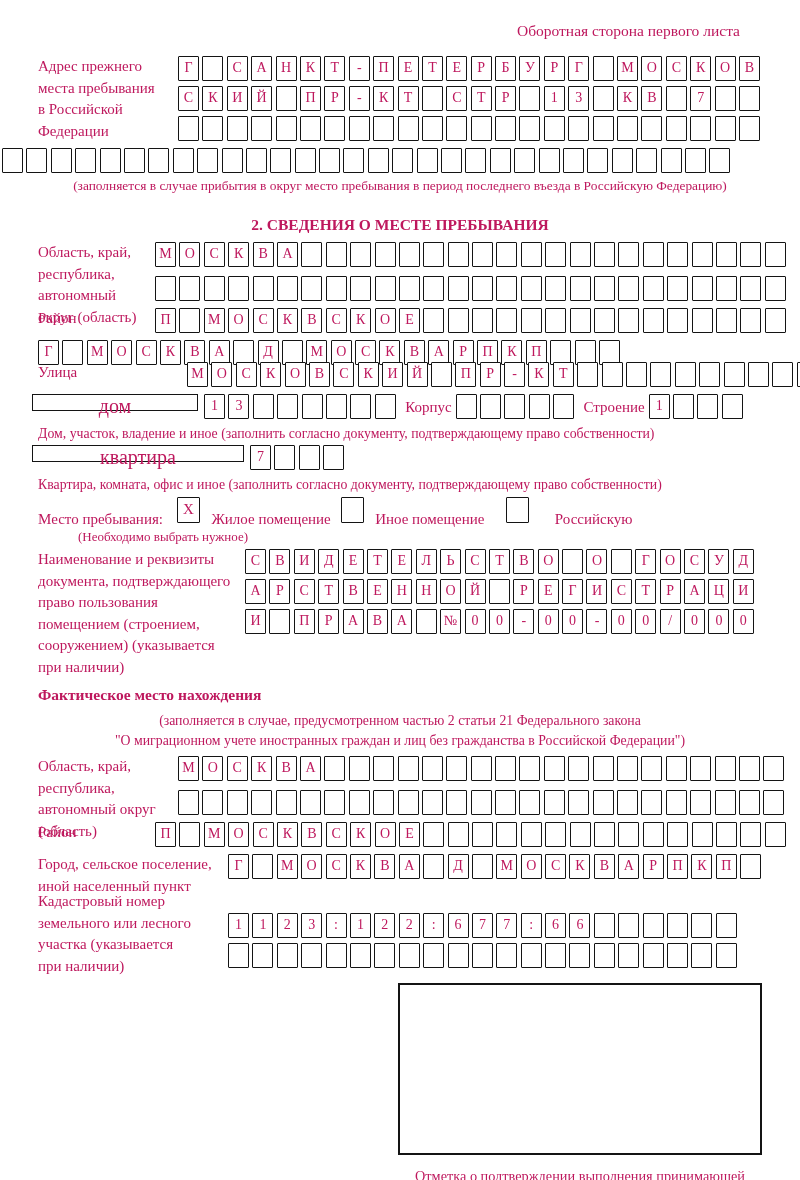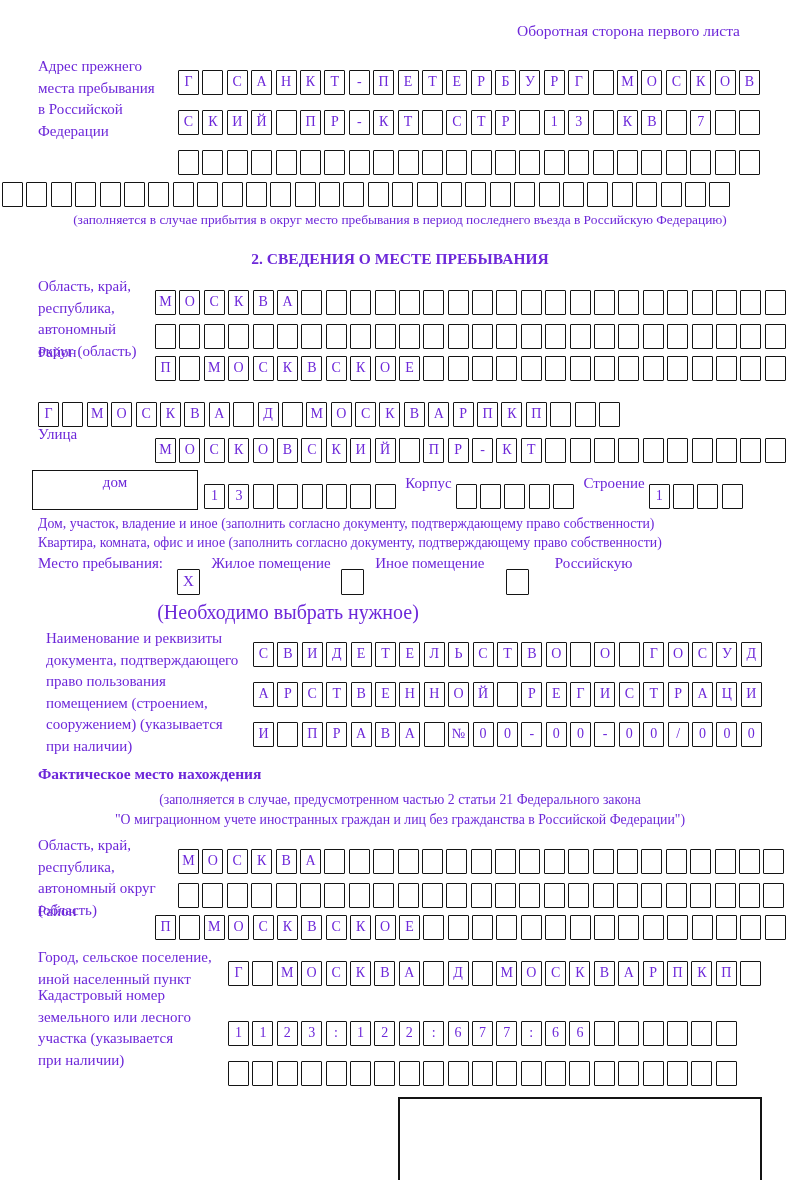"Оборотная сторона первого листа" .page { color: #6d28d9 -> #be185d }
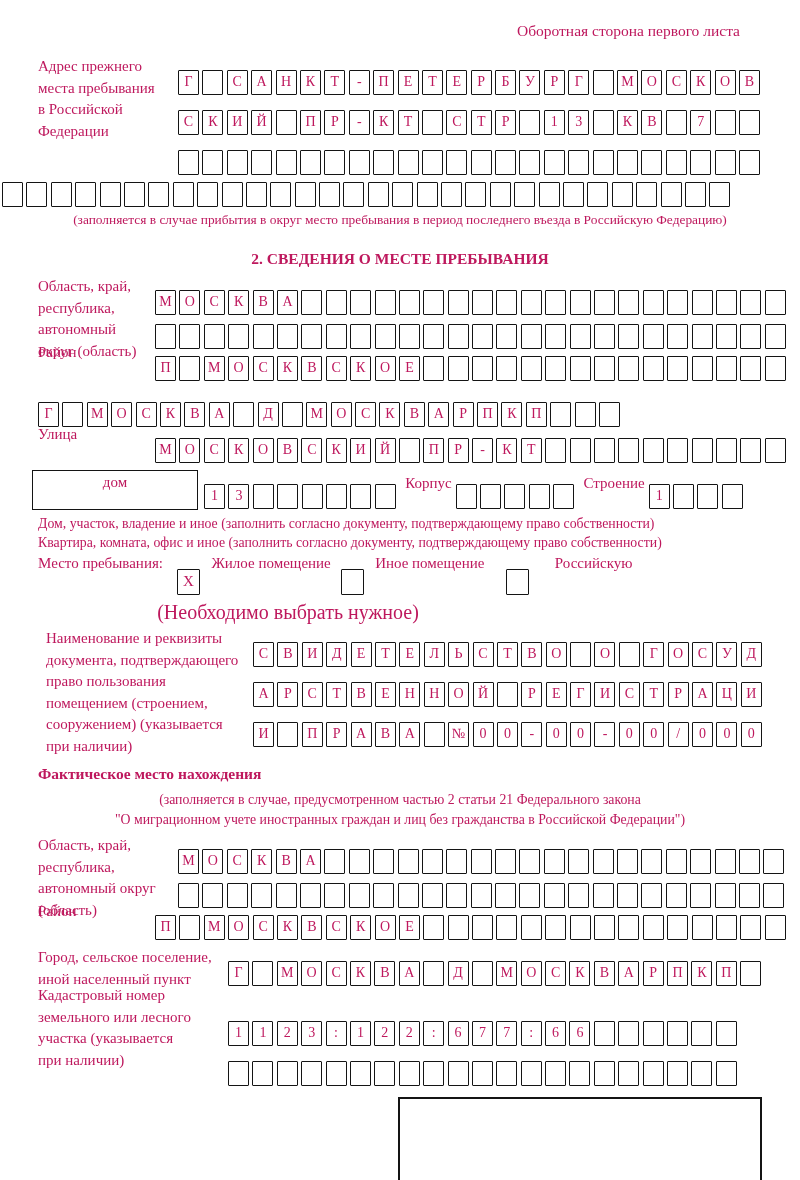"Г С А Н К" .boxrow { margin-top: 14px -> none }
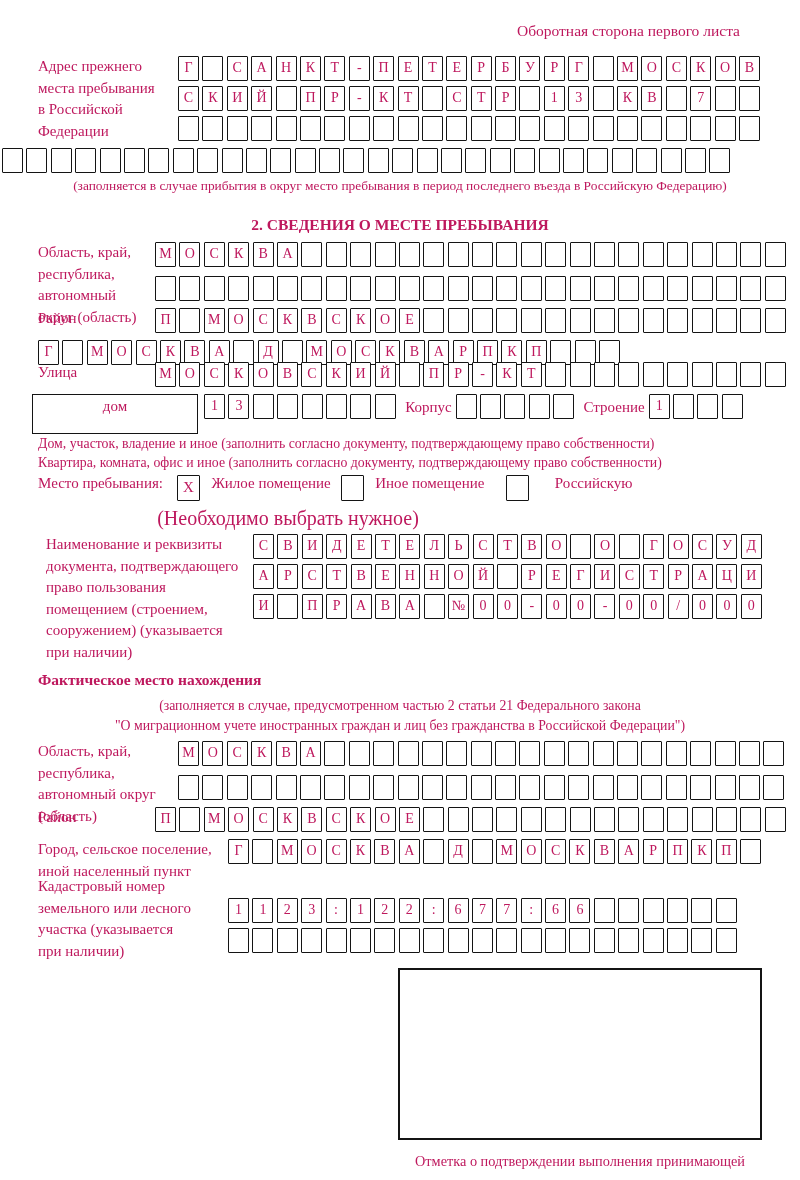"Улица" div.field { gap: none -> 32px }
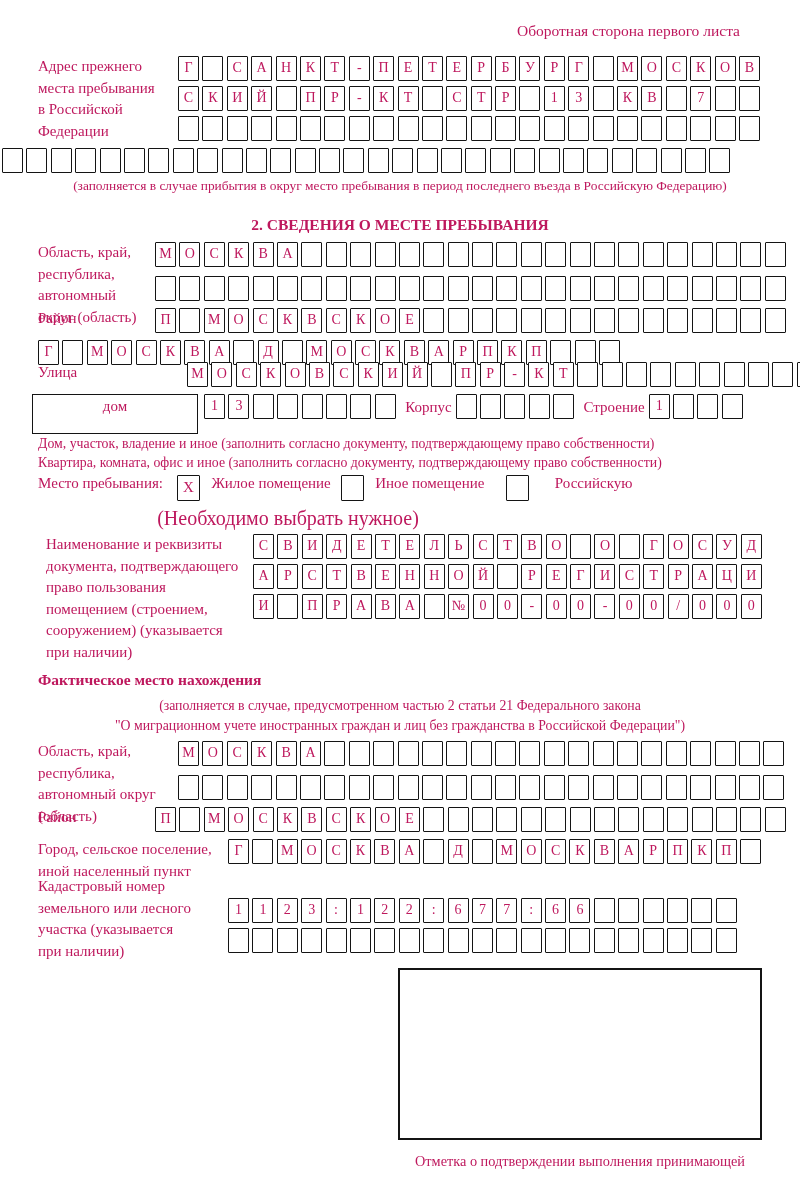"дом" .widebox { font-size: 15px -> 20px; height: 40px -> 17px }
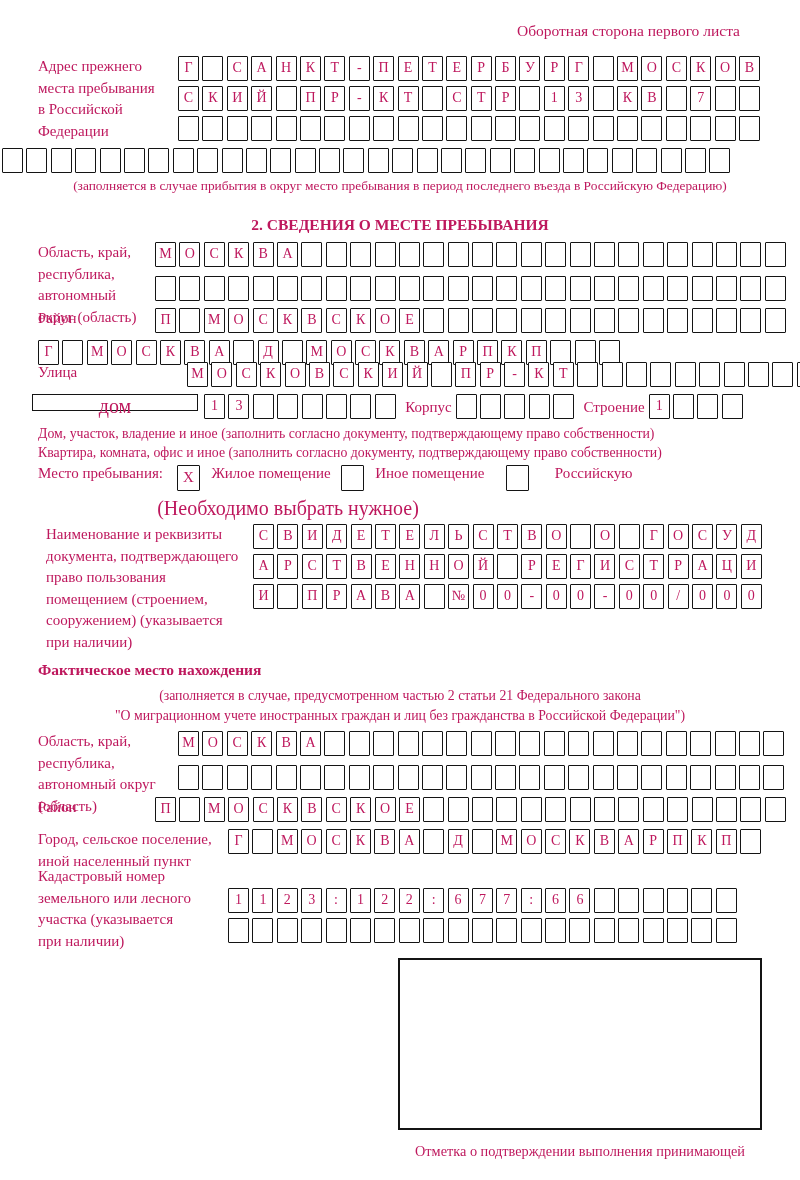"квартира 7" div.kv-row { html: none -> <div> <span>квартира</span><span><span>7</span><span></span><span></span><span></span></span> </div> }
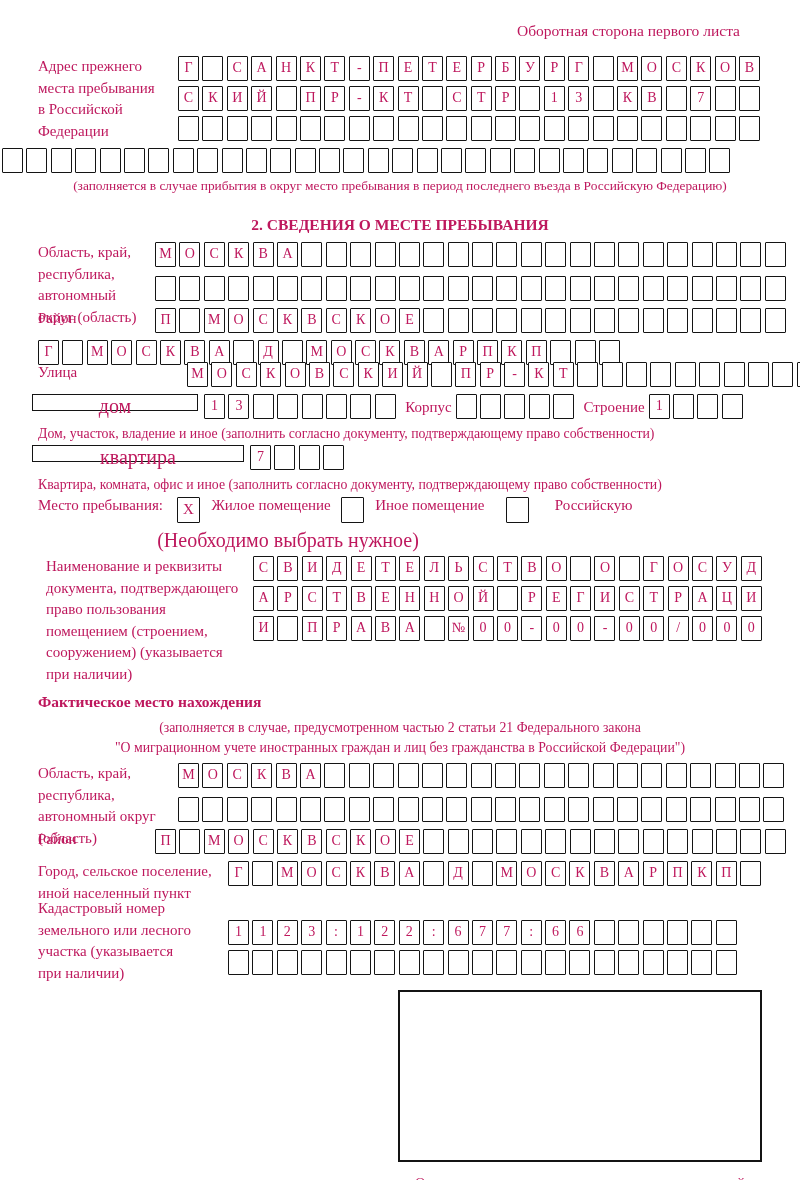"Место пребывания:" .mesto-row { align-items: flex-start -> flex-end }
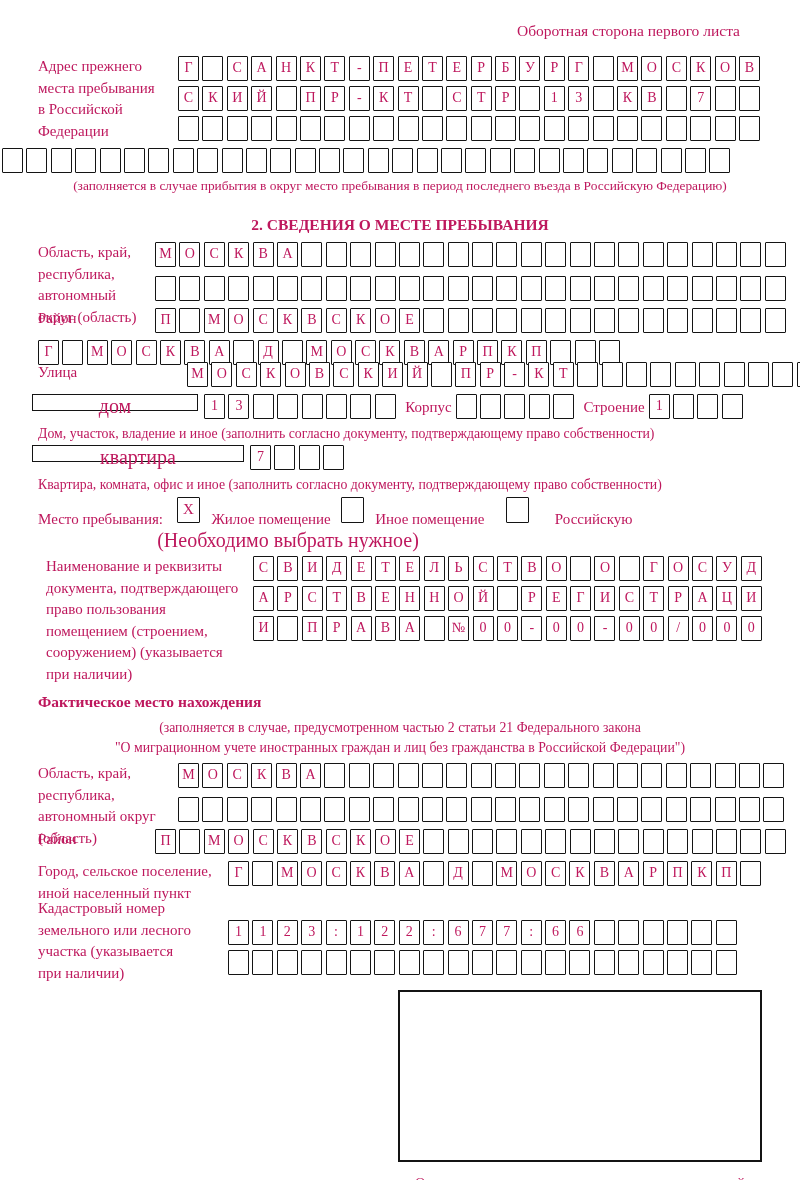"(Необходимо выбрать нужное)" .note-choose { font-size: 20px -> 13px; text-align: center -> none }
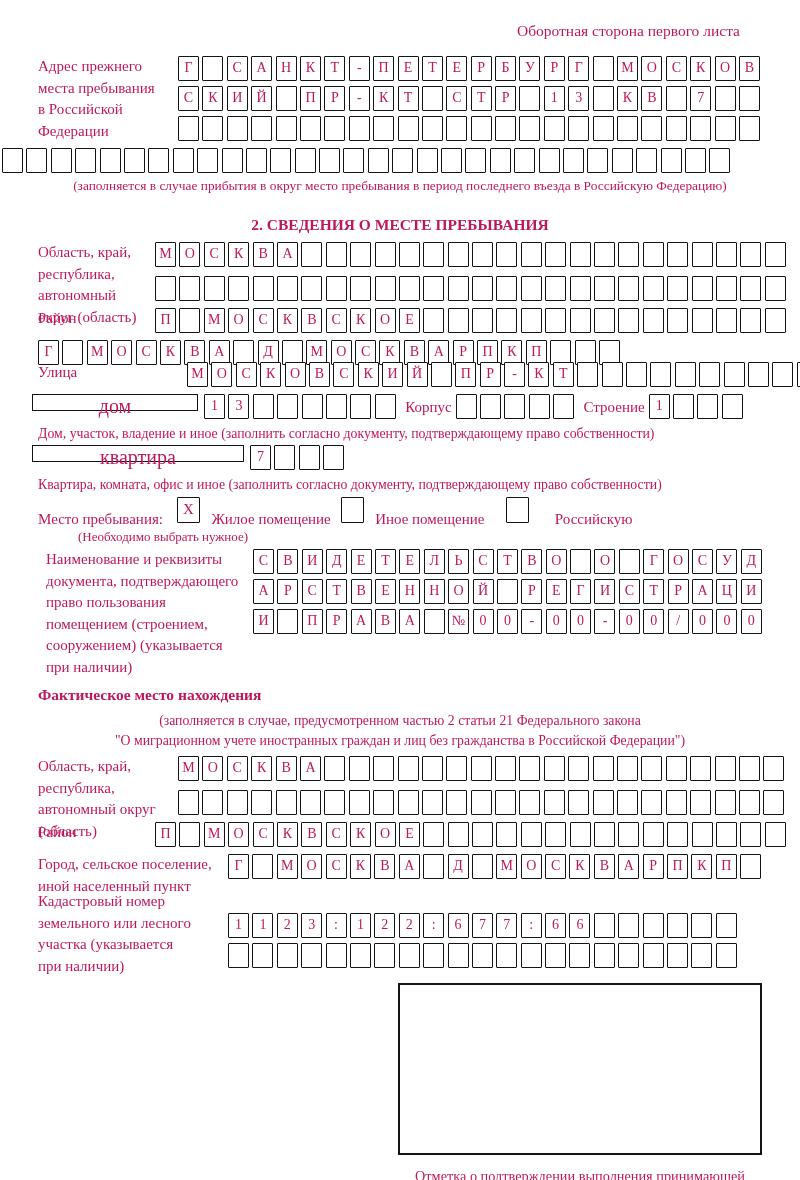"Наименование и реквизиты" .w207 { margin-left: 8px -> none }
